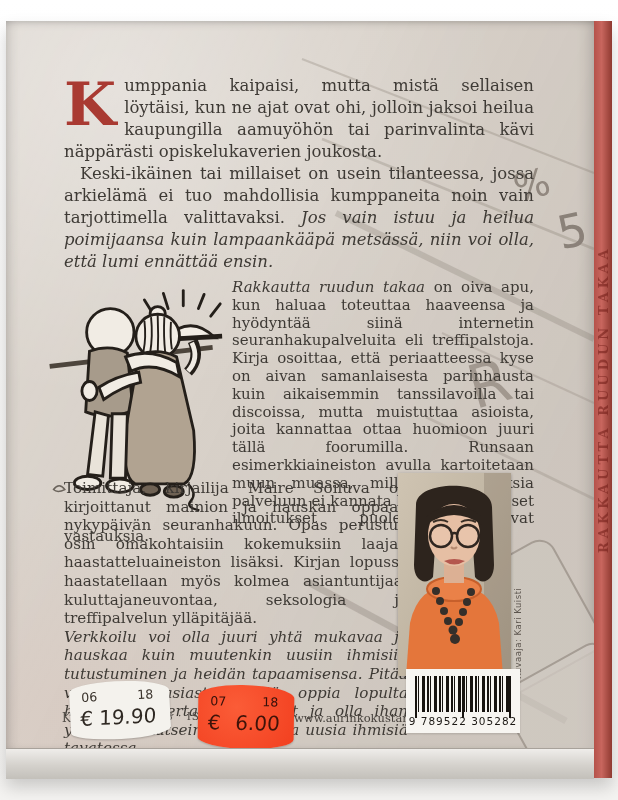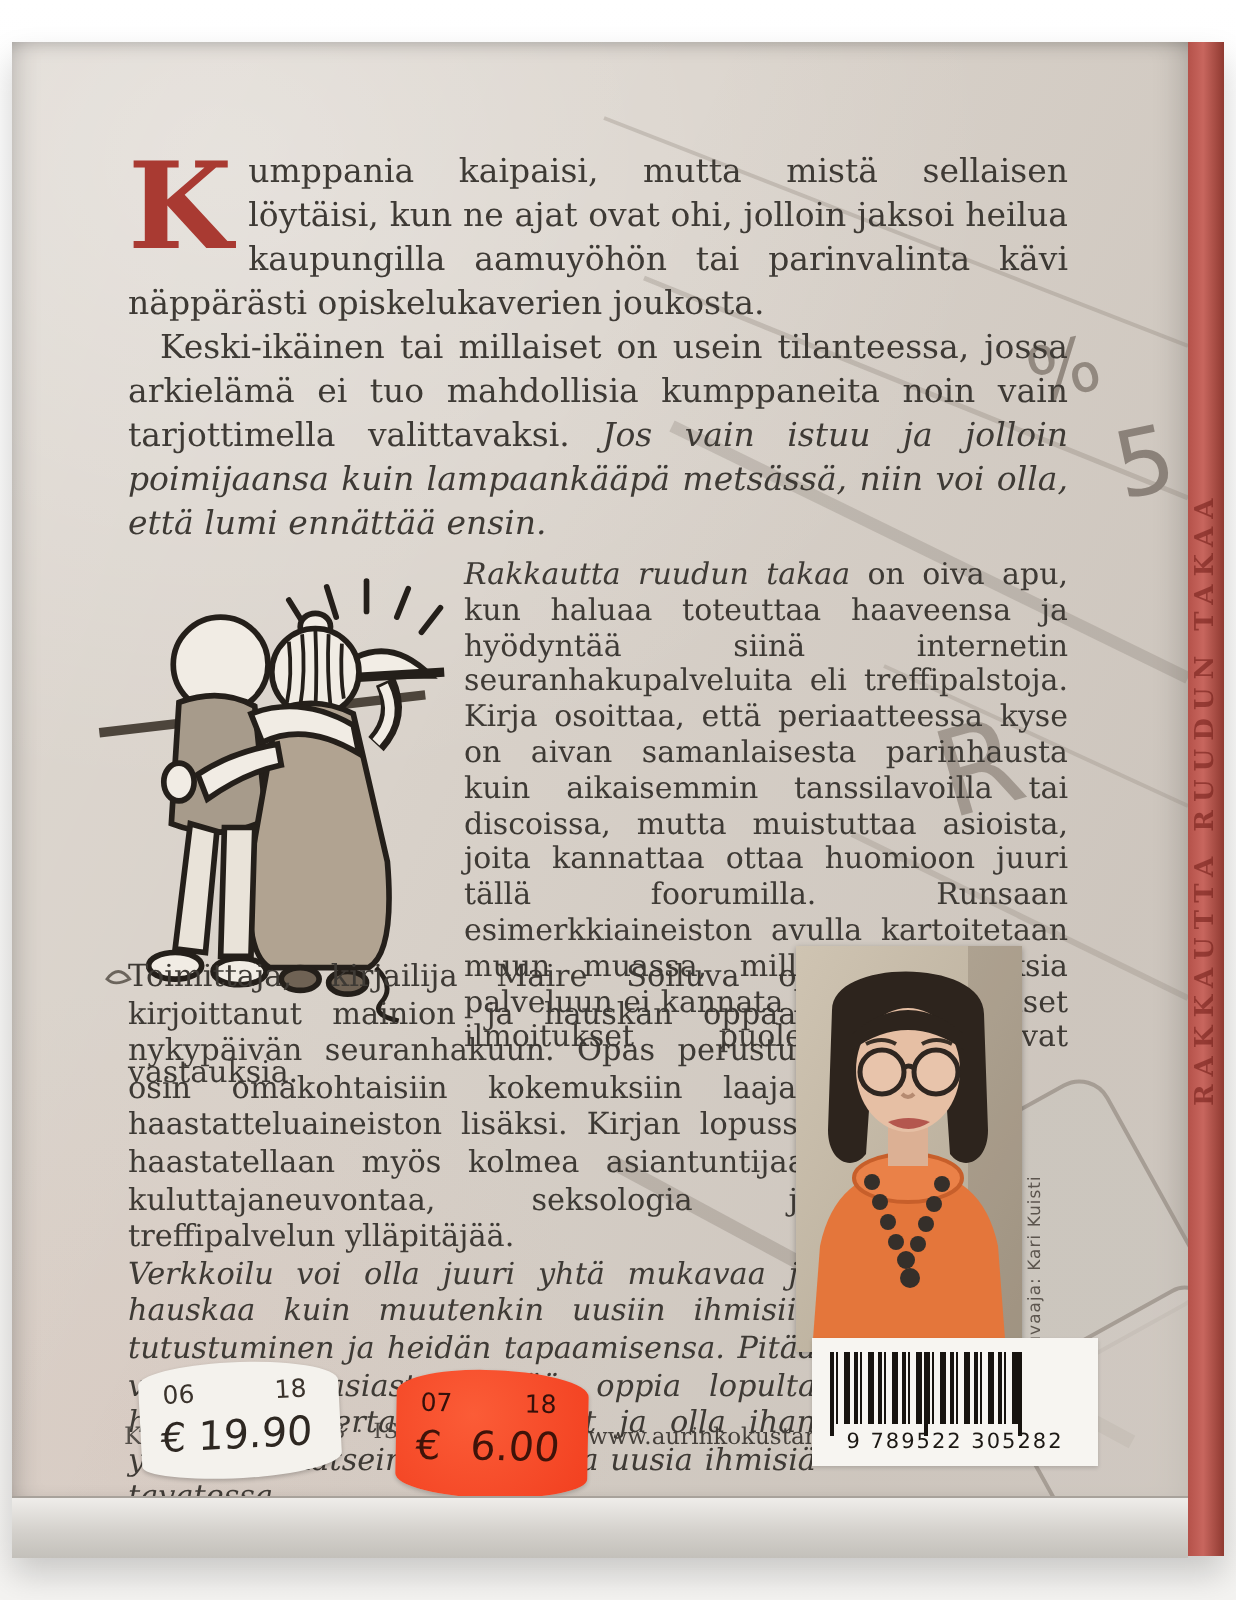"Jos vain istuu ja jolloin" span.em { text: jolloin -> heilua }
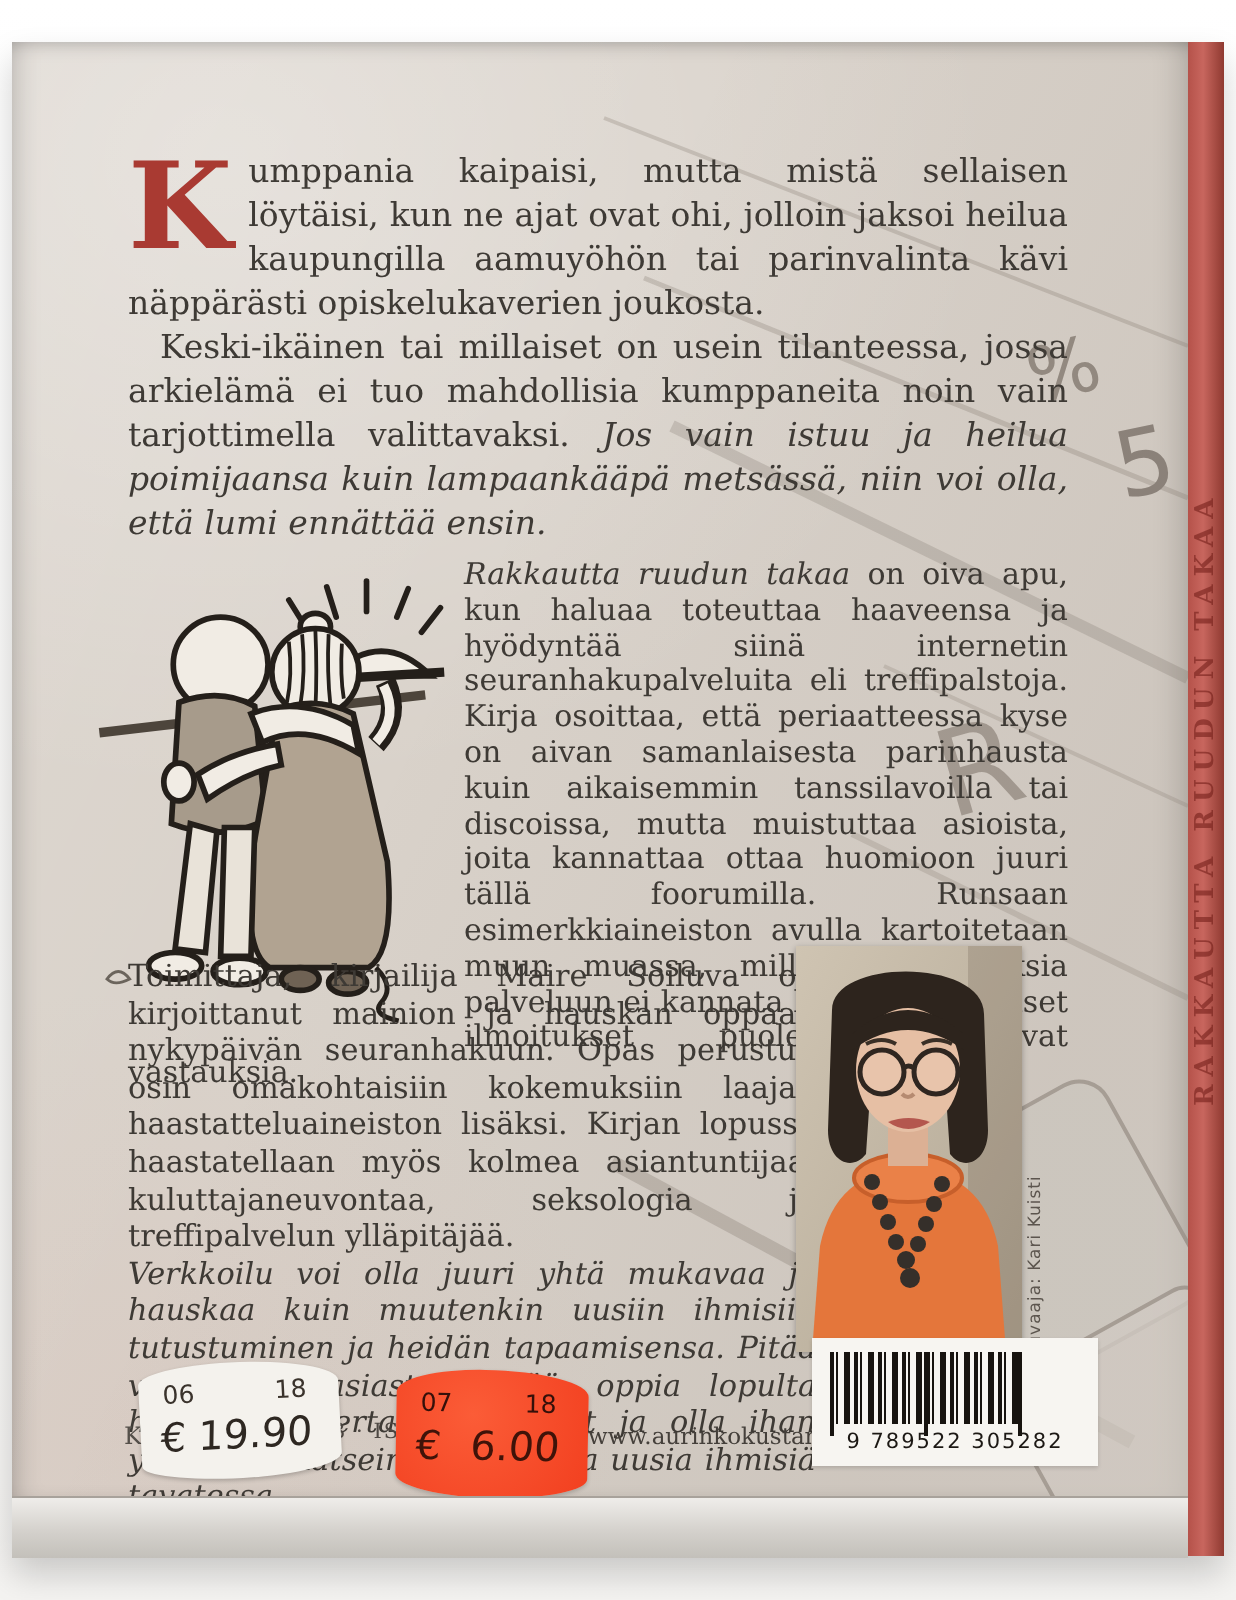"9 789522 305282" .barcode-box { padding-left: 29px -> none }
